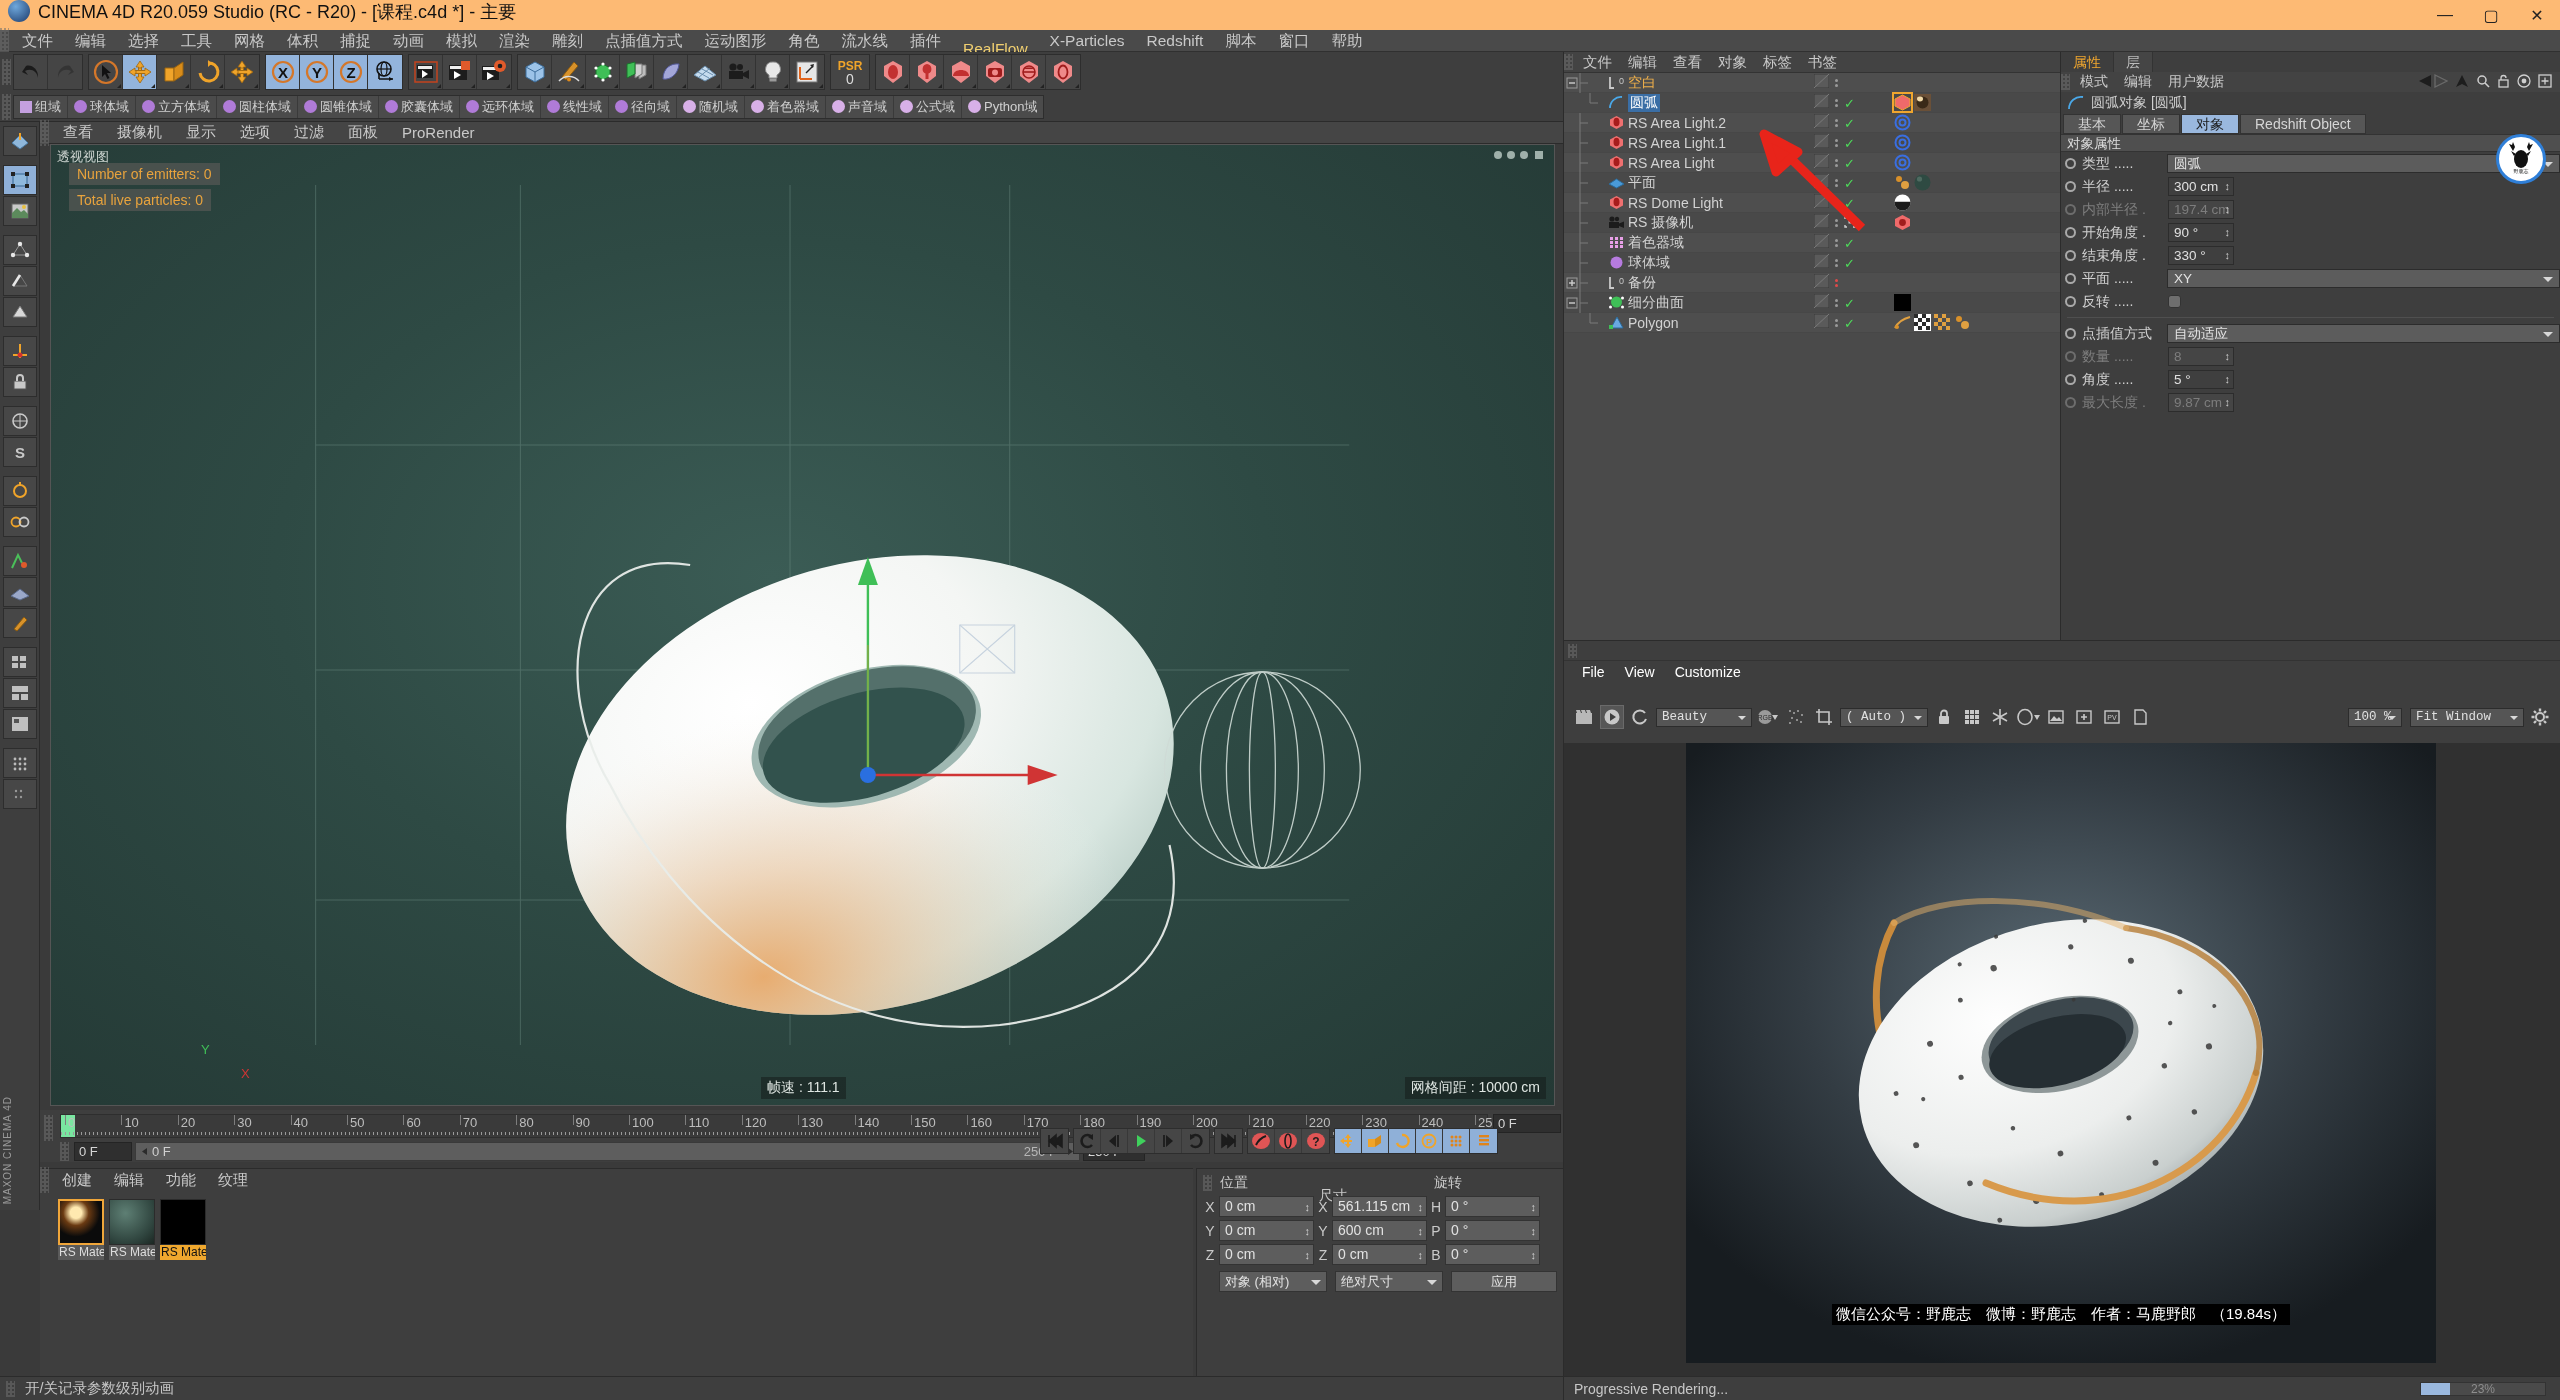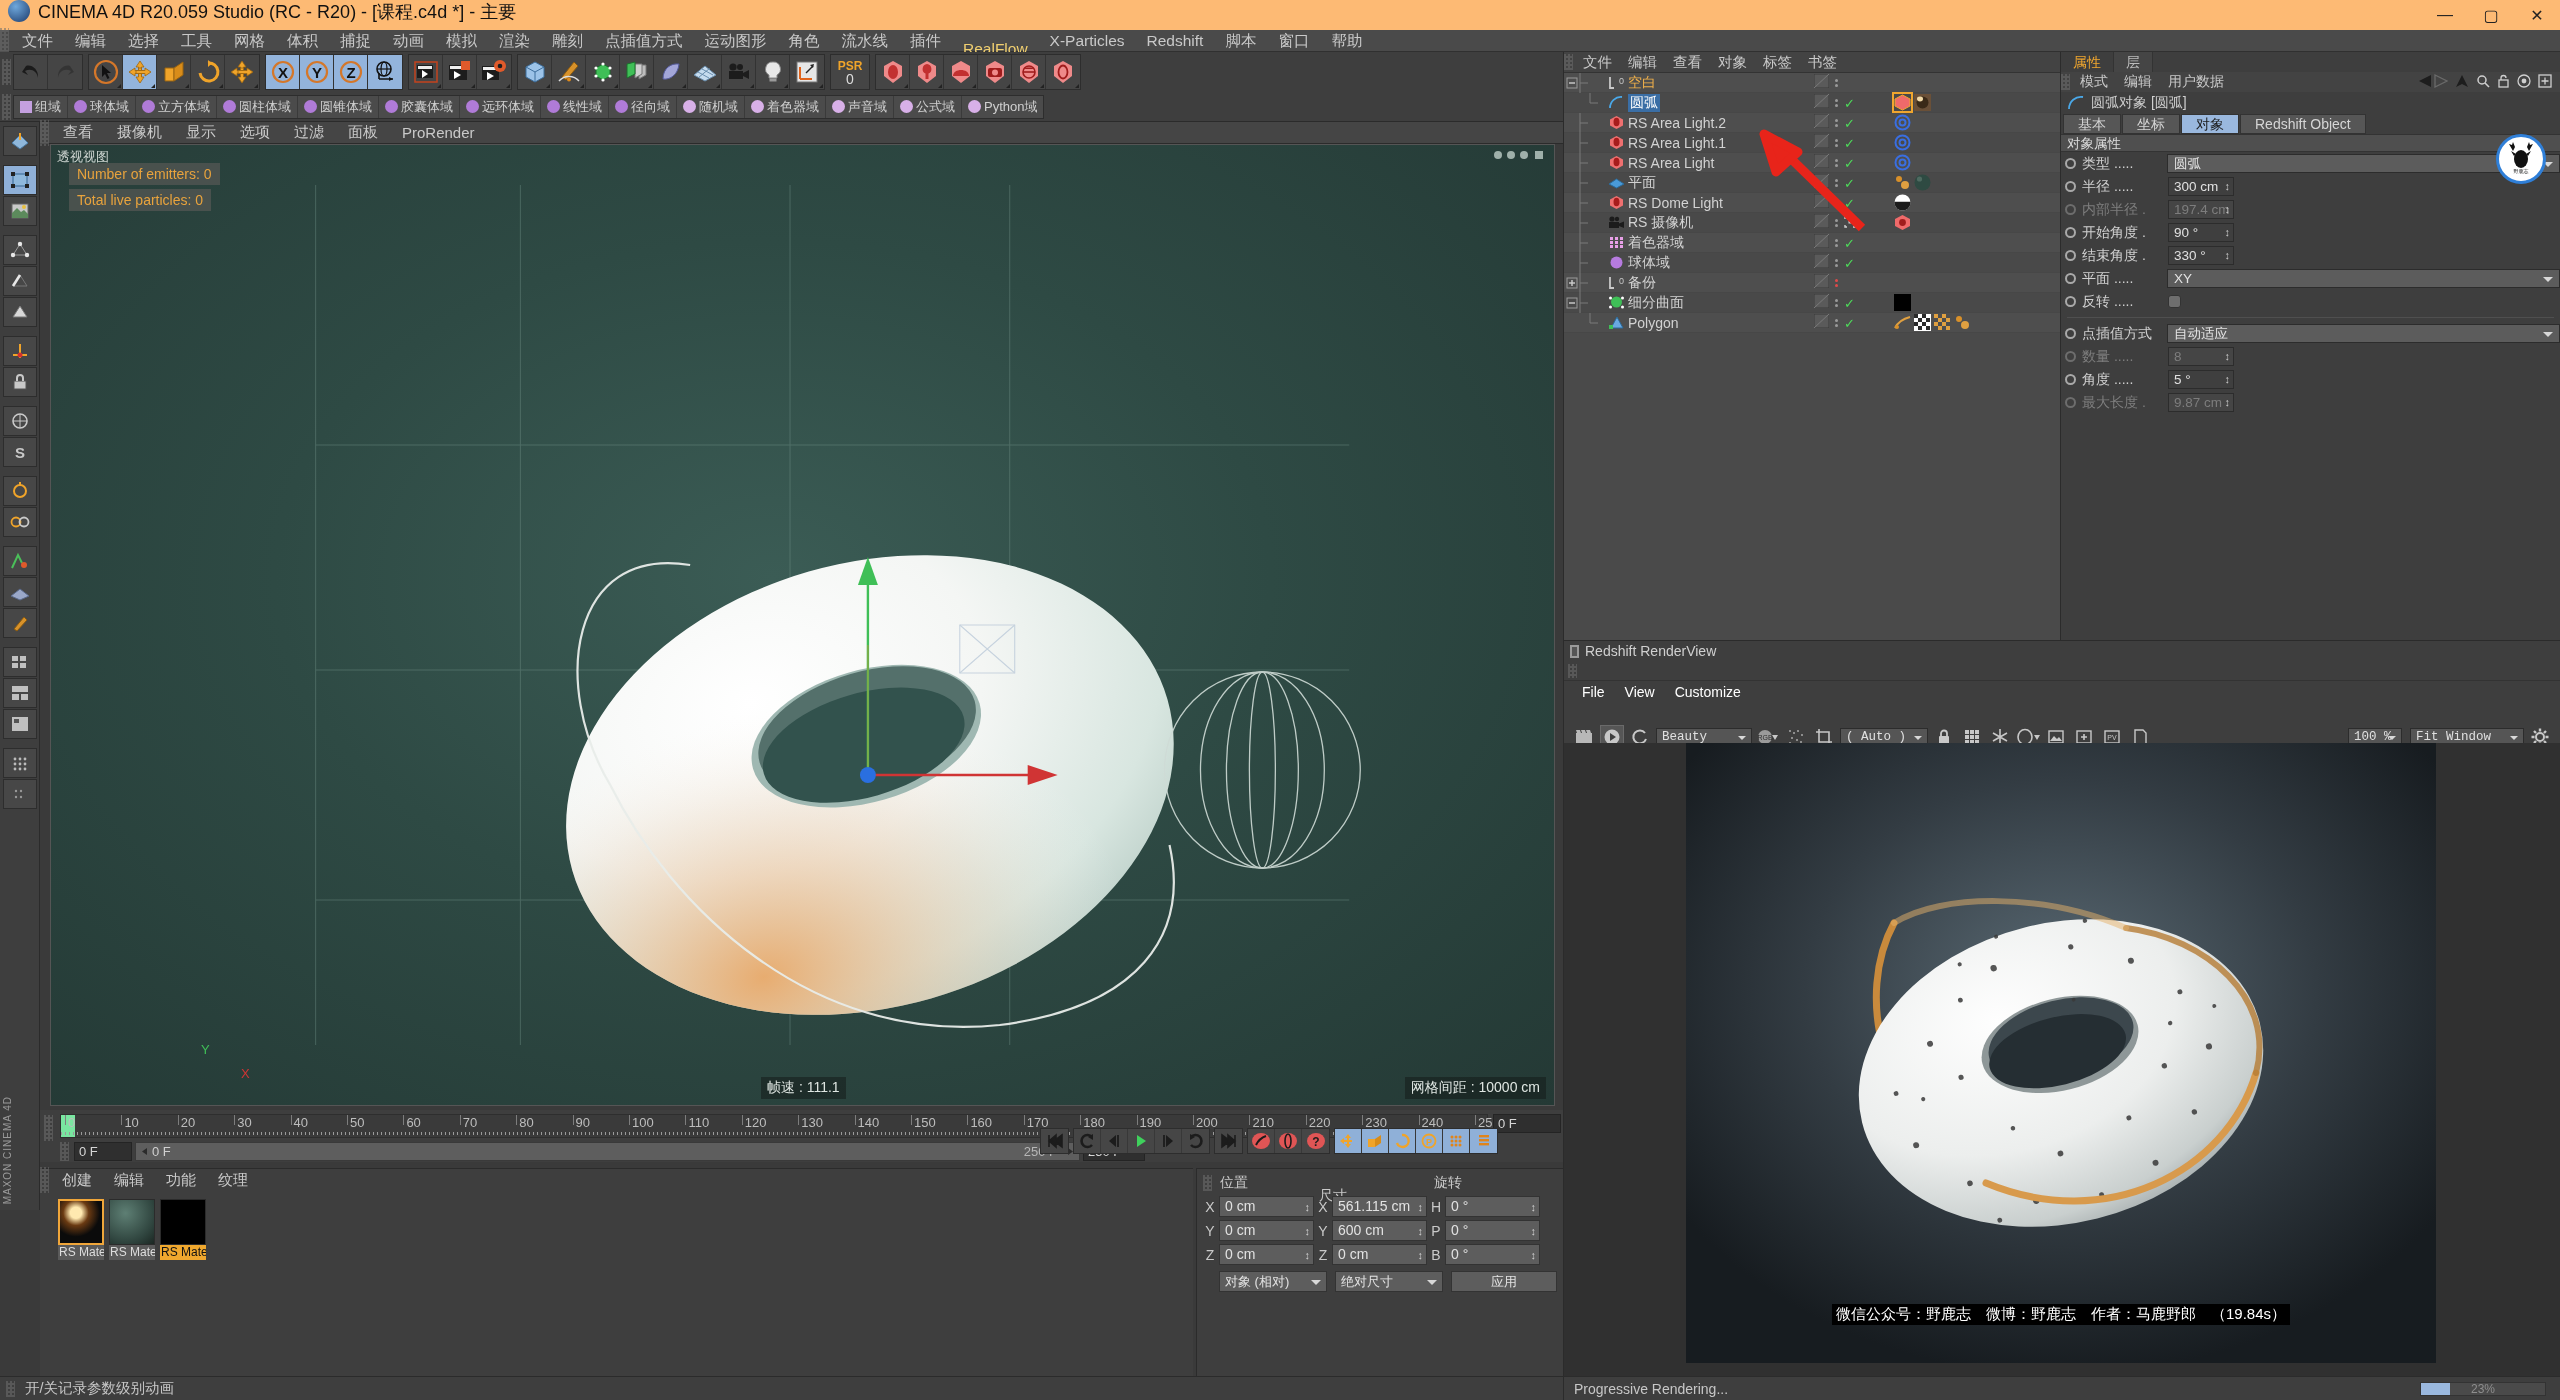"Redshift RenderView" div { html: <div> <svg> <rect></rect> <rect></rect> </svg> <span>Redshift RenderView</span> </div> -> none }
